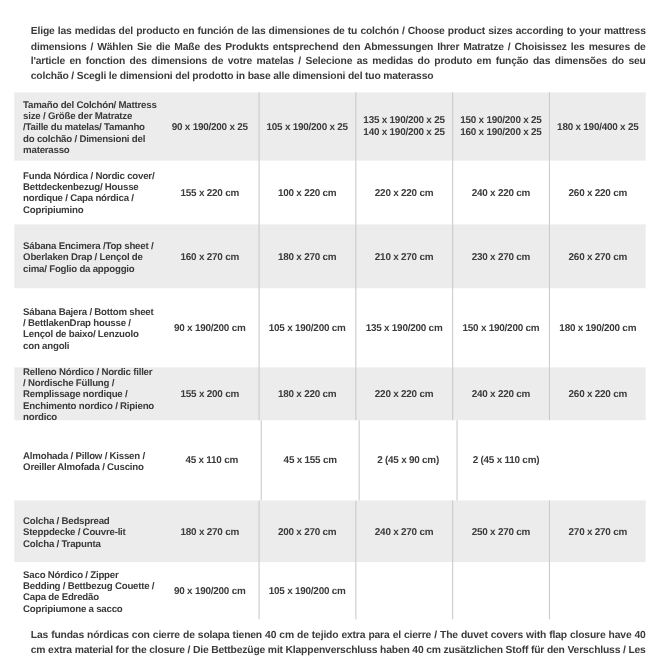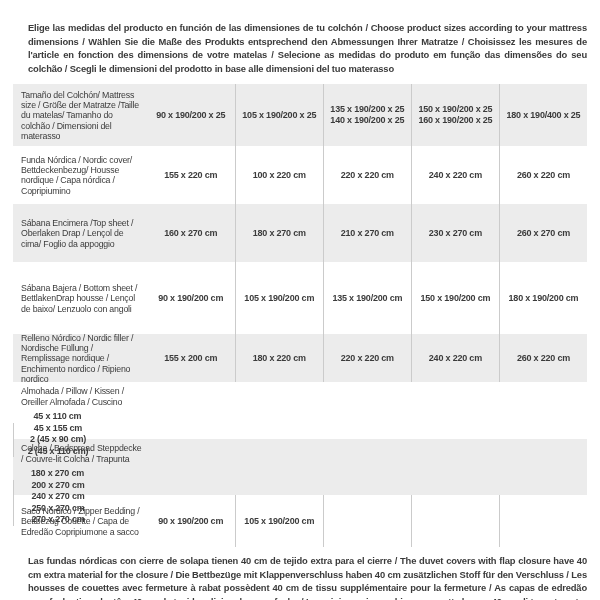"Tamaño del Colchón/ Mattress size" .label { font-weight: 400 -> 700 }
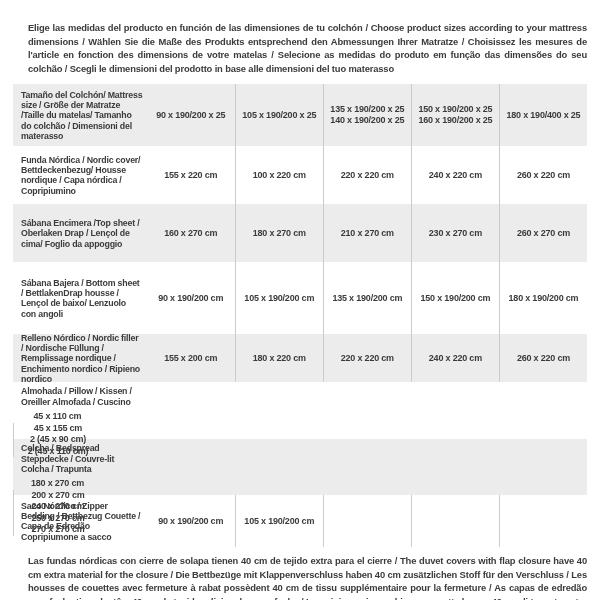"Almohada / Pillow / Kissen" .trow:nth-child(6) { flex-direction: column -> none; height: 57px -> 73px }
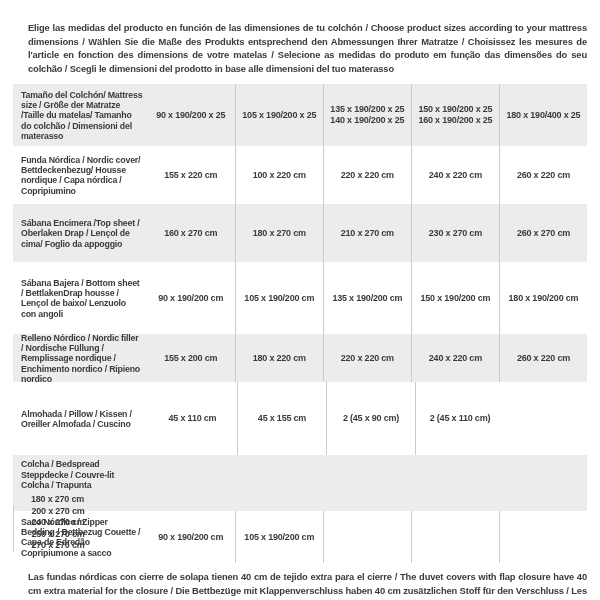"Colcha / Bedspread Steppdecke /" .trow:nth-child(7) { flex-direction: column -> none }
